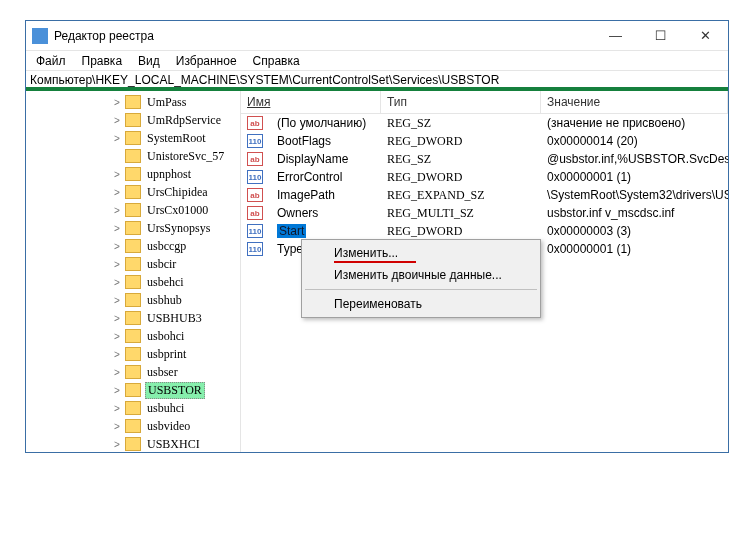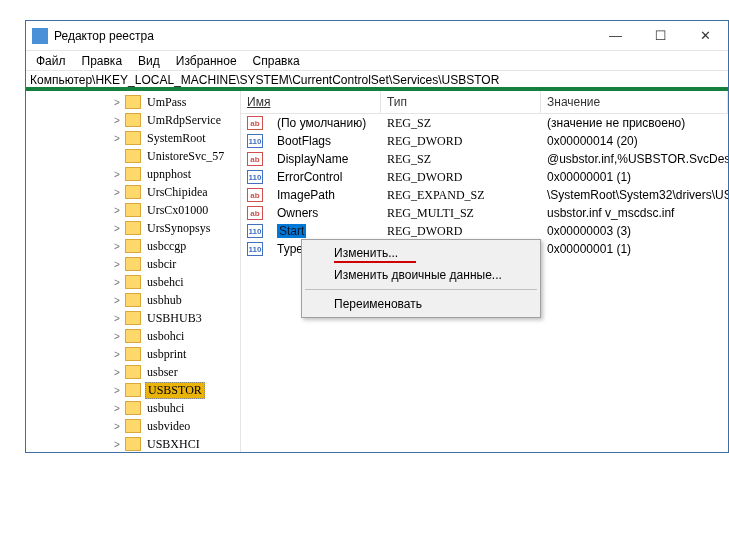"USBSTOR" .tree-item.sel .lbl { background: #eab308 -> #86efac }
